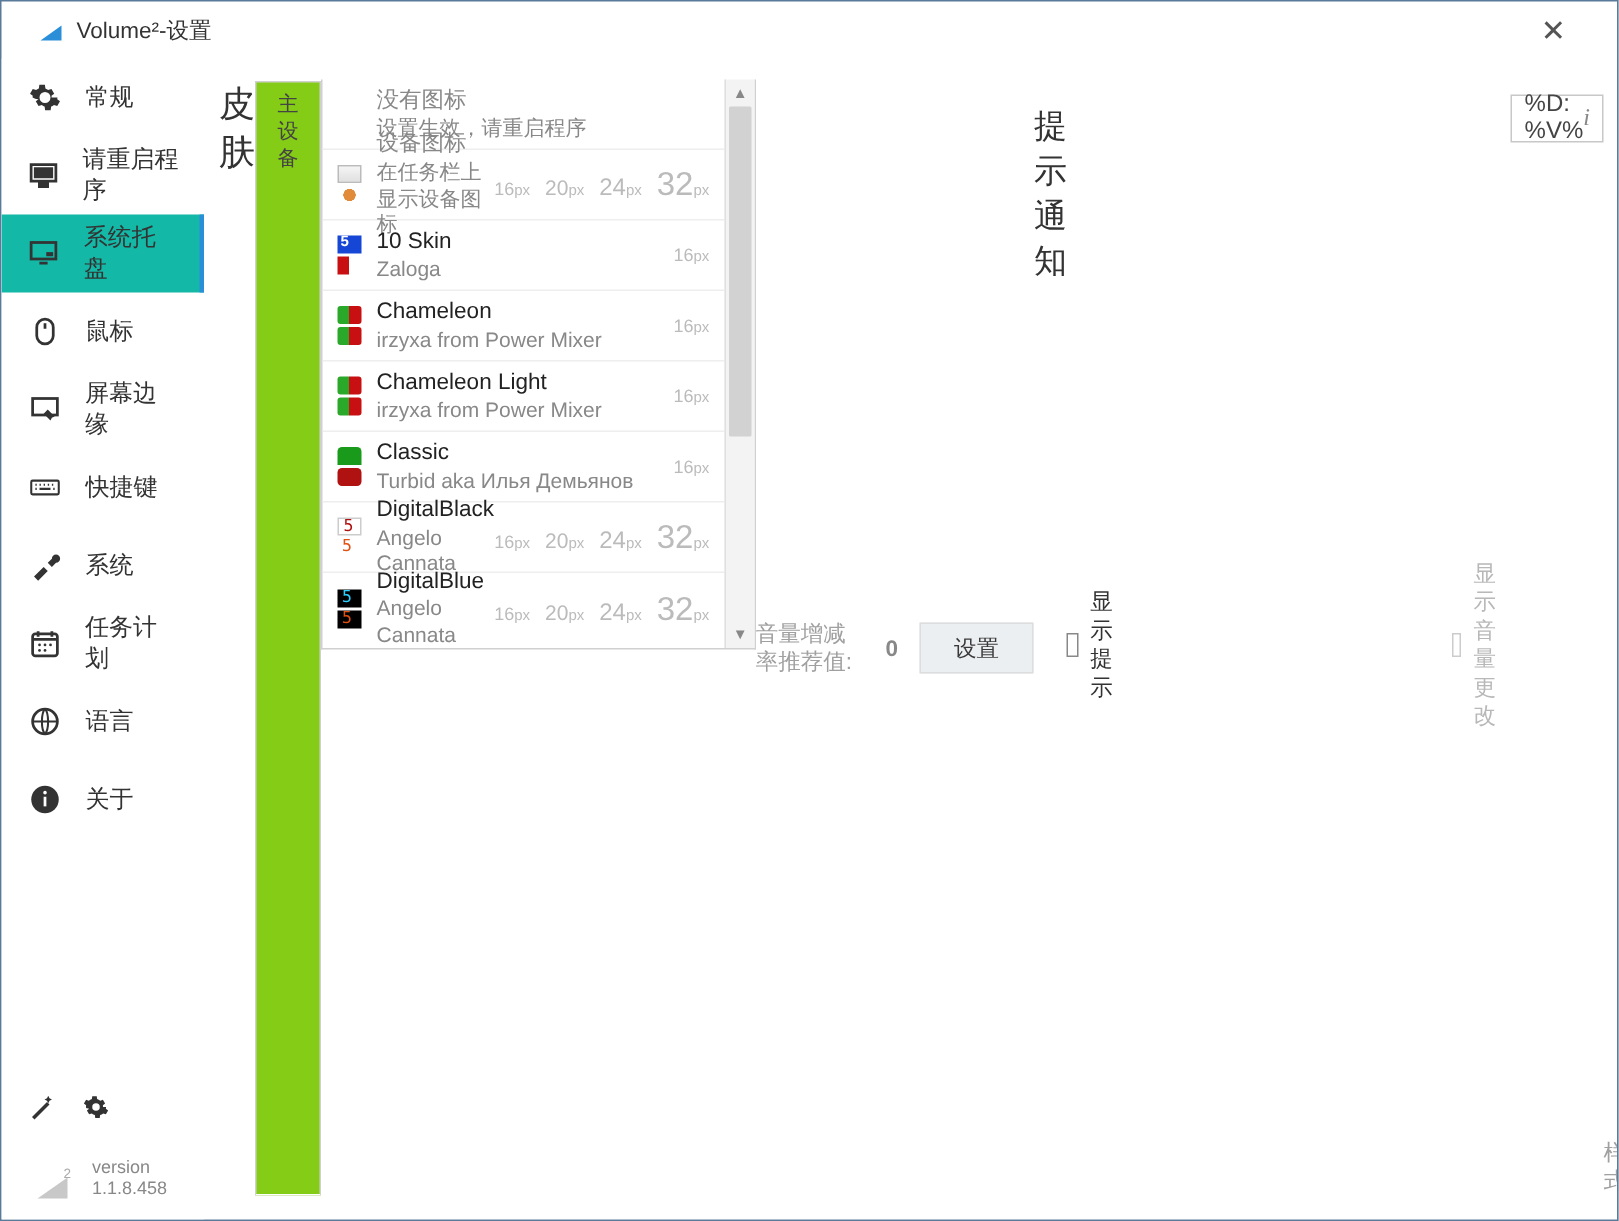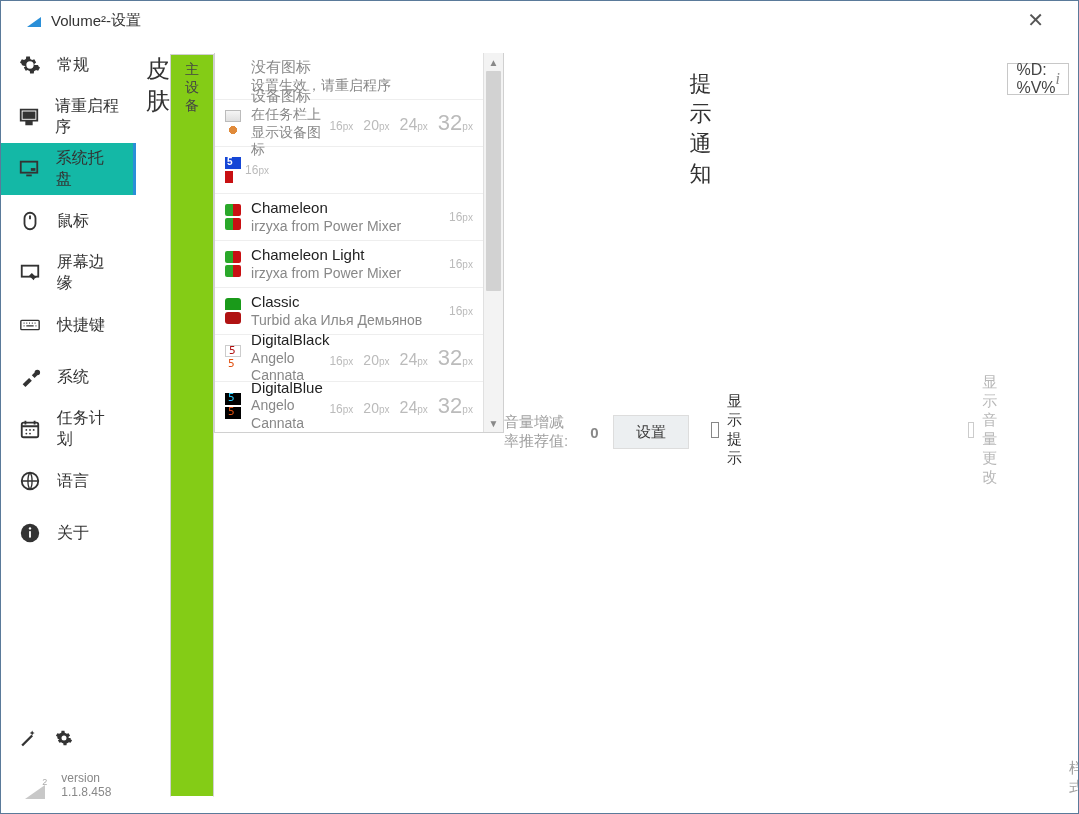"10 Skin" div.skin-text { html: none -> <div> <span>10 Skin</span> <span>Zaloga</span> </div> }
